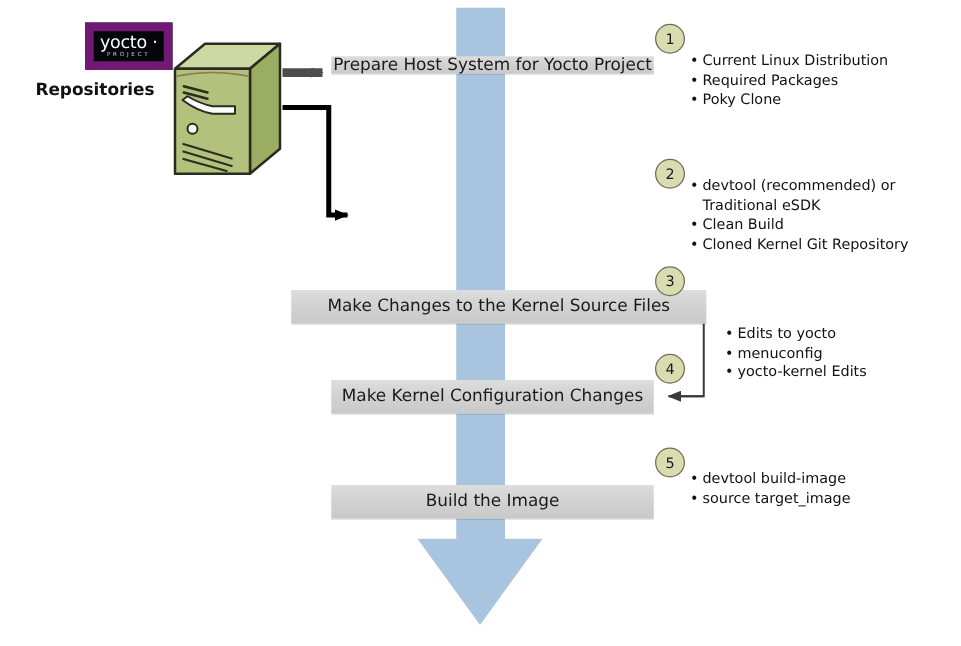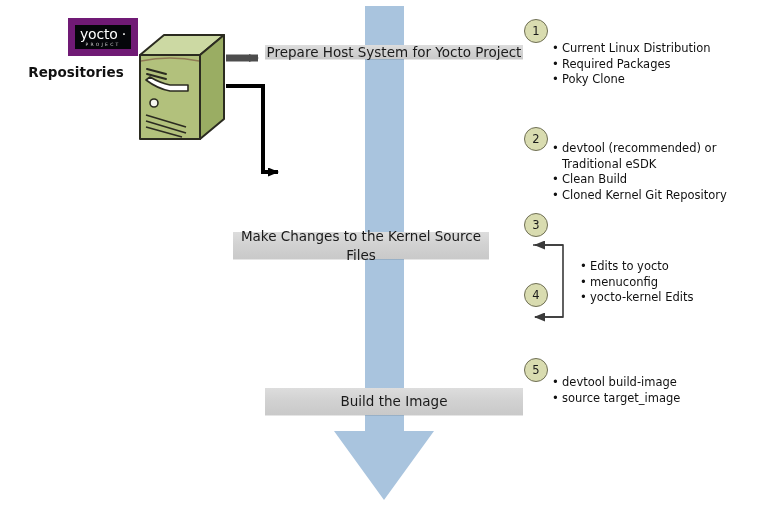"Make Changes to the Kernel" div.pbox { width: 256px -> 332px }
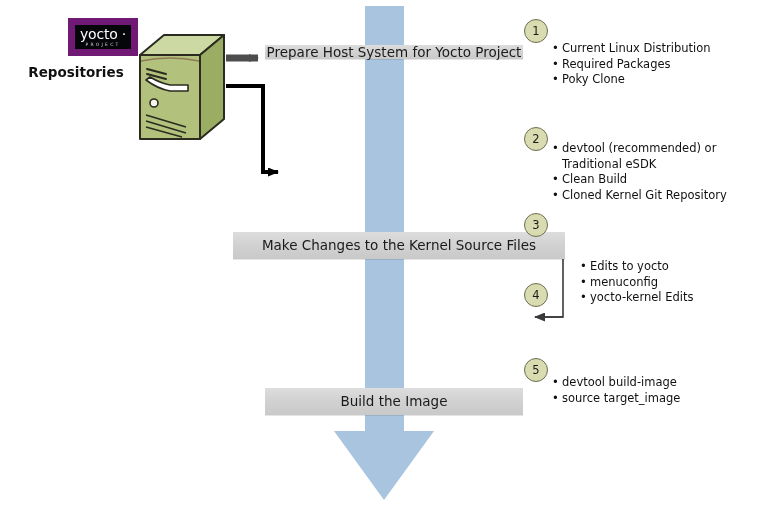"Make Kernel Configuration Changes" div.pbox { html: none -> <div>Make Kernel Configuration Changes</div> }
